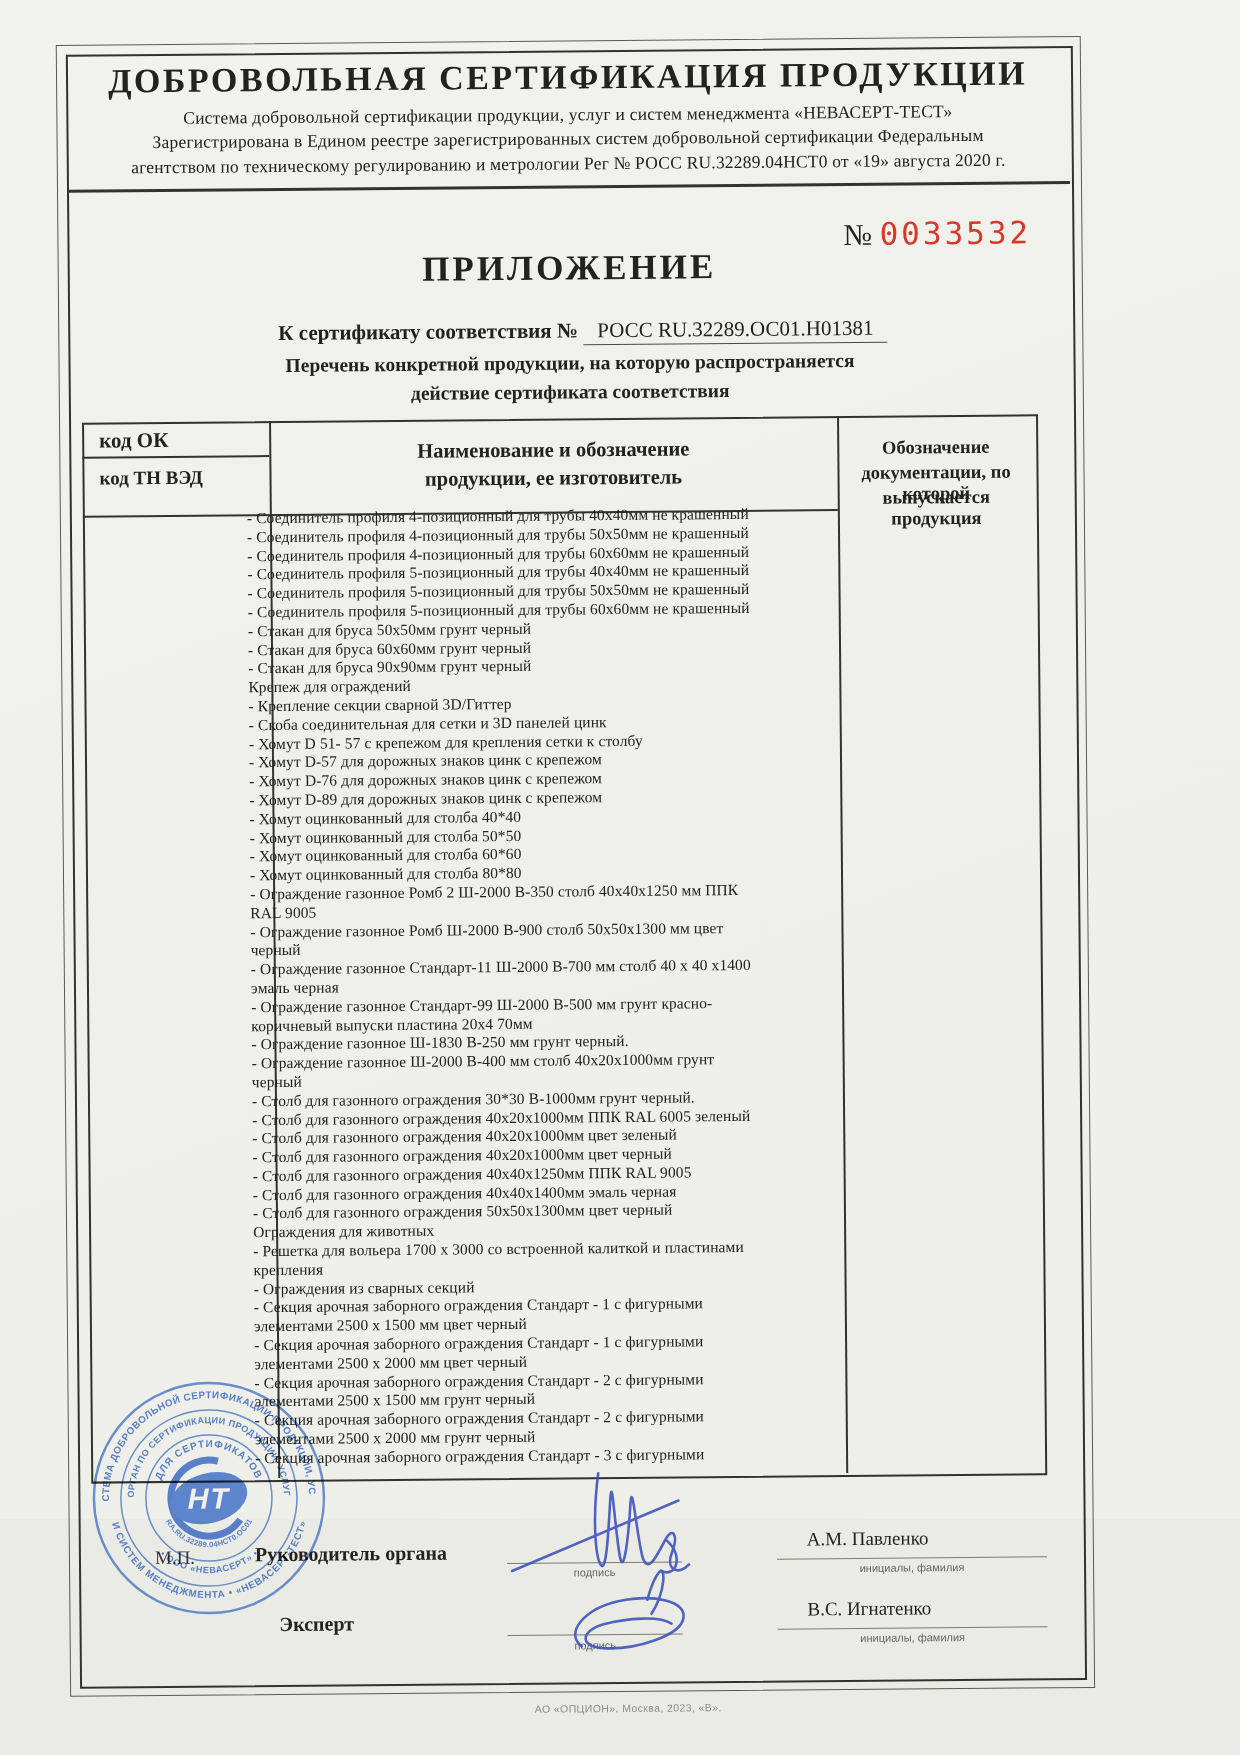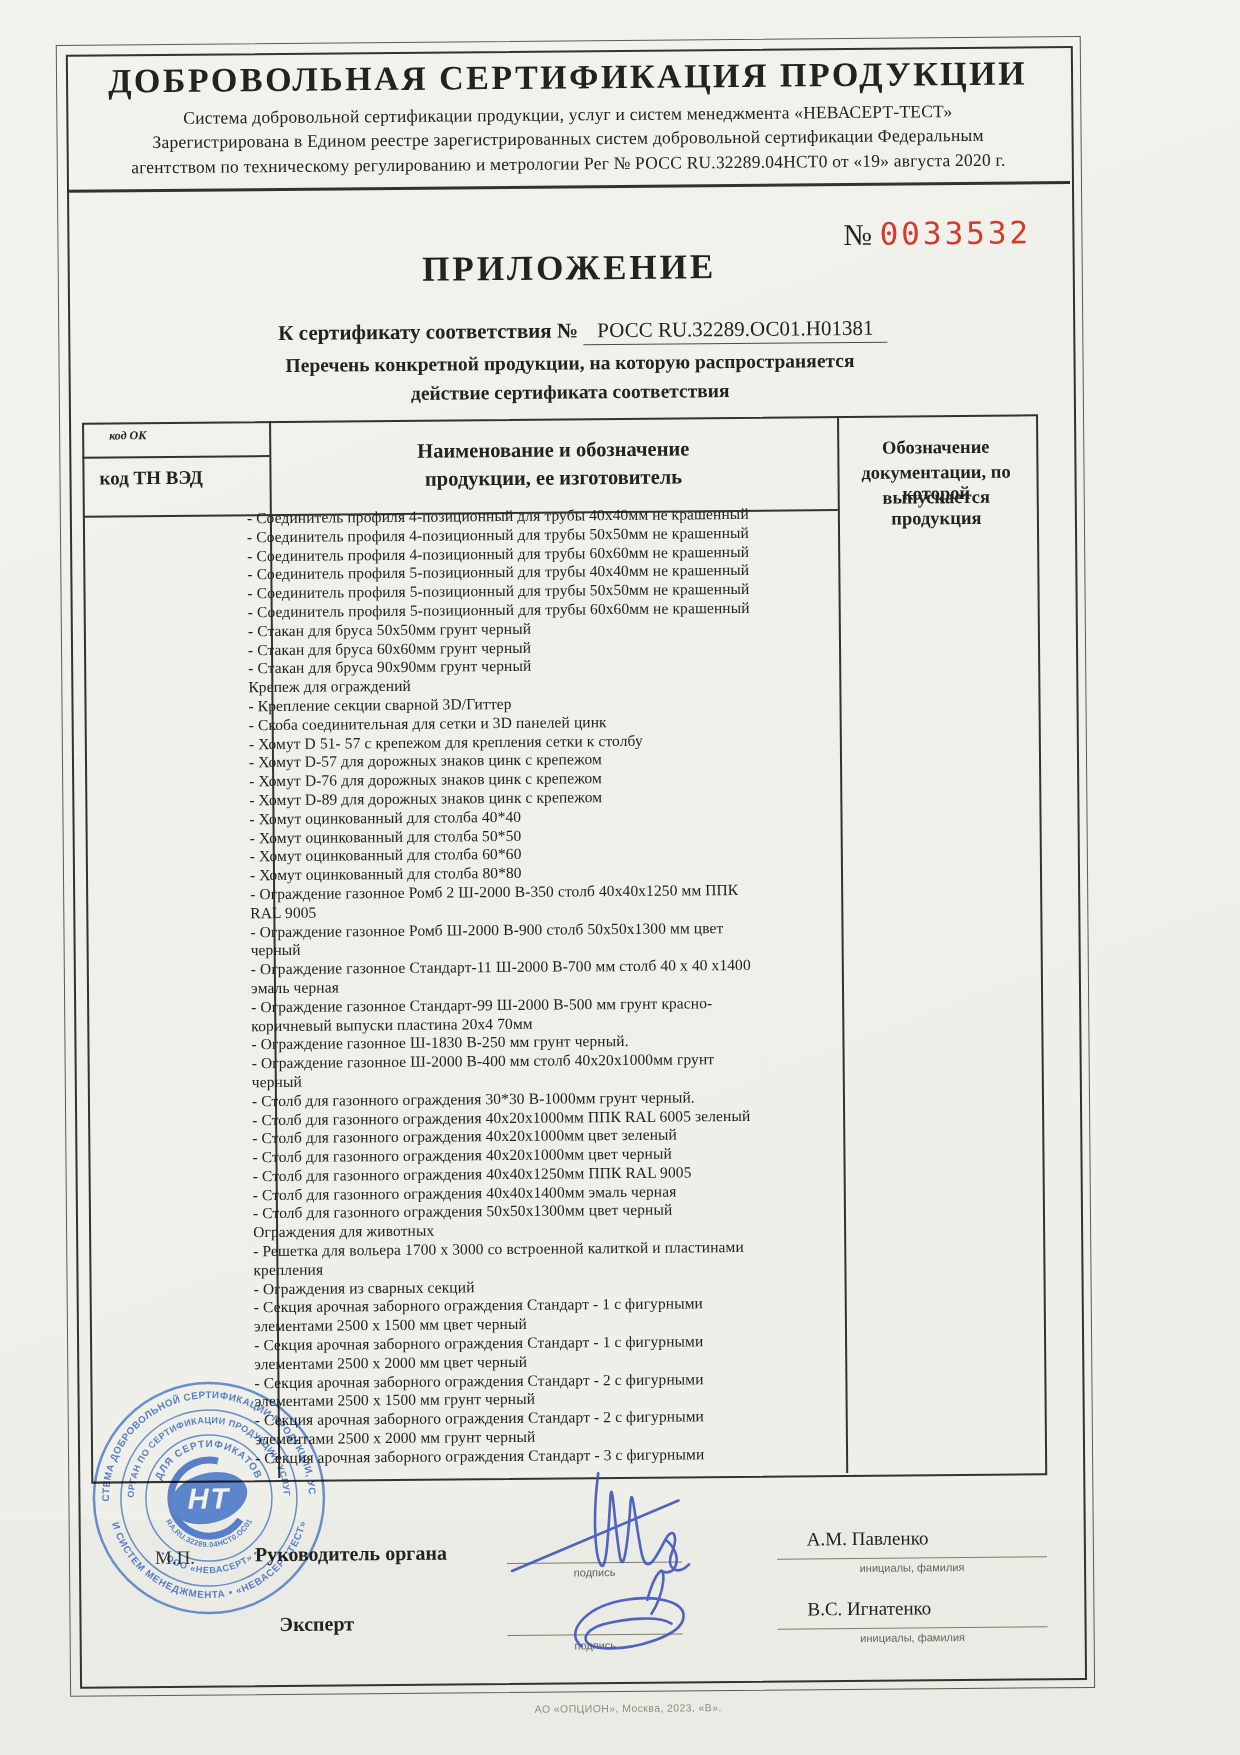"код ОК" div.abs { font-size: 12px -> 21px; font-style: italic -> none; left: 112px -> 102px }
